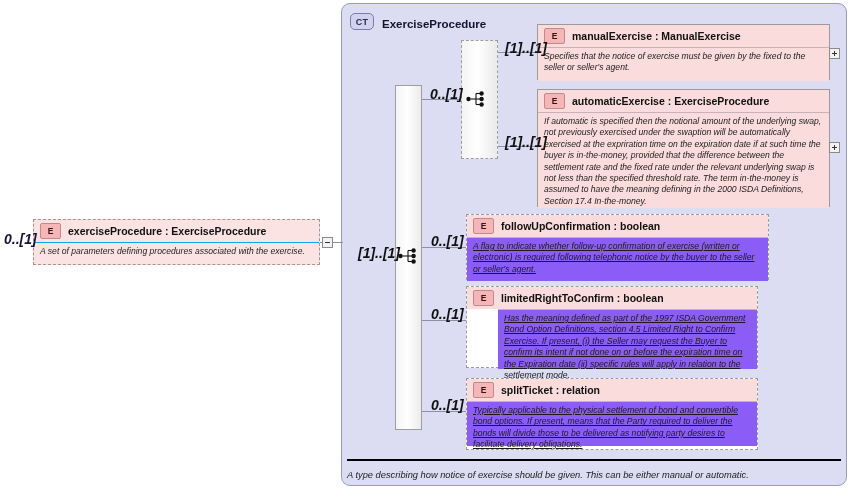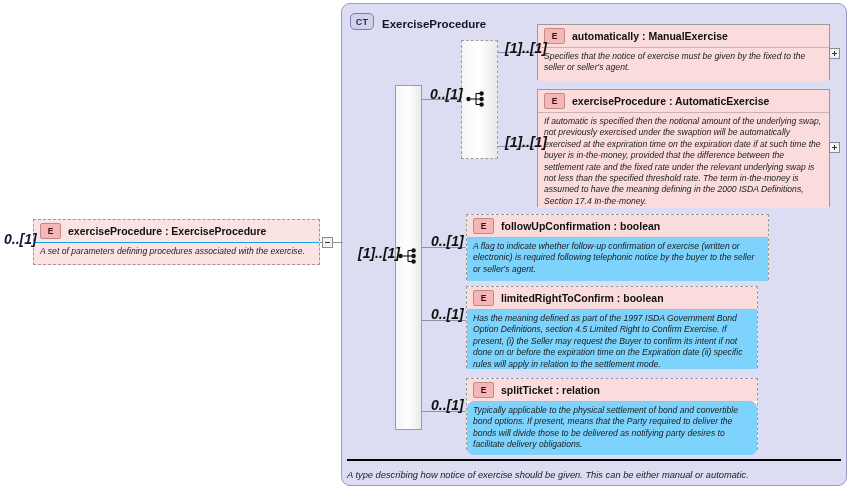"automatically : ManualExercise" span.e-title { text: automatically -> manualExercise }
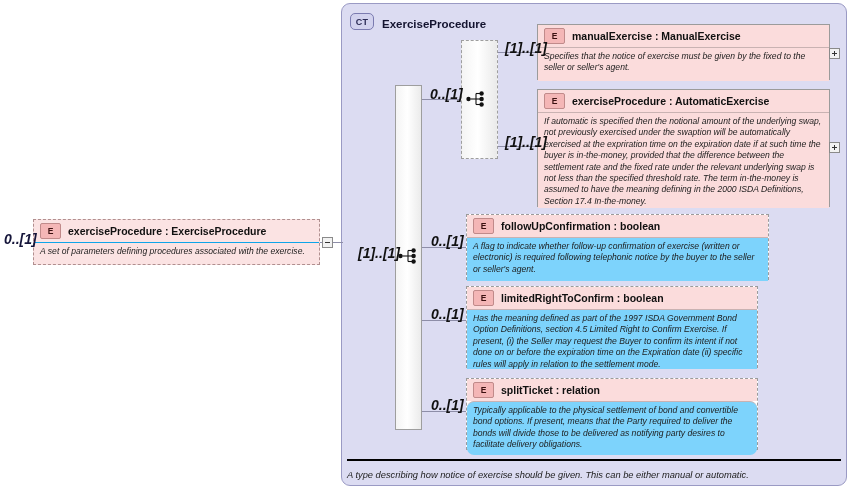"exerciseProcedure : AutomaticExercise" span.e-title { text: exerciseProcedure : AutomaticExercise -> automaticExercise : ExerciseProcedure }
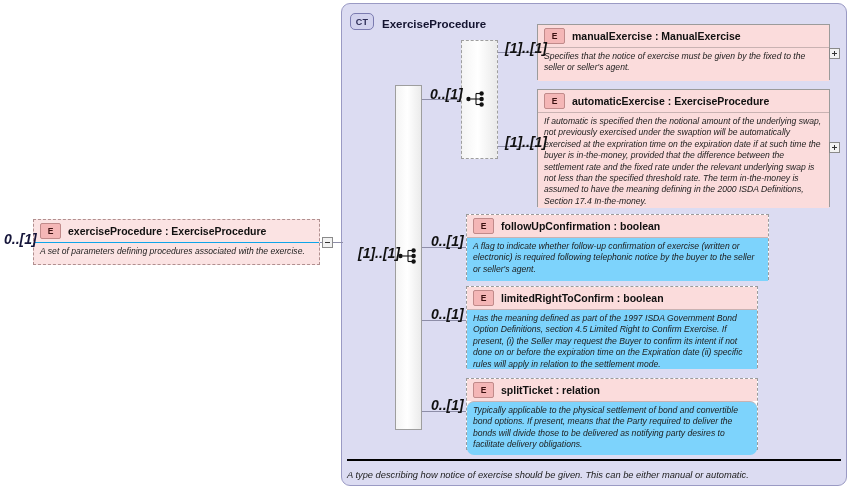"A flag to indicate whether" .ebox.pale .edesc { background: #7dd3fc -> #8b5cf6; text-decoration: none -> underline }
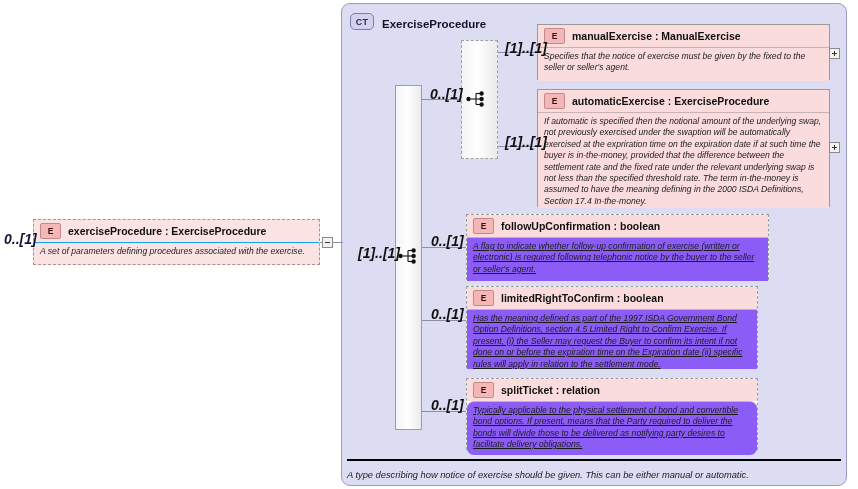"Has the meaning defined as" div.edesc { margin-left: none -> 31px }
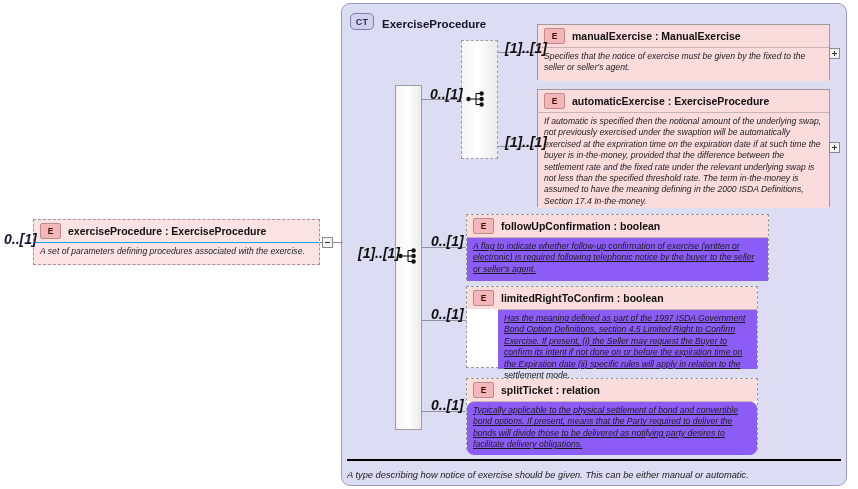"Typically applicable to the physical" div.edesc { border-radius: 7px -> none; height: 54px -> 45px }
